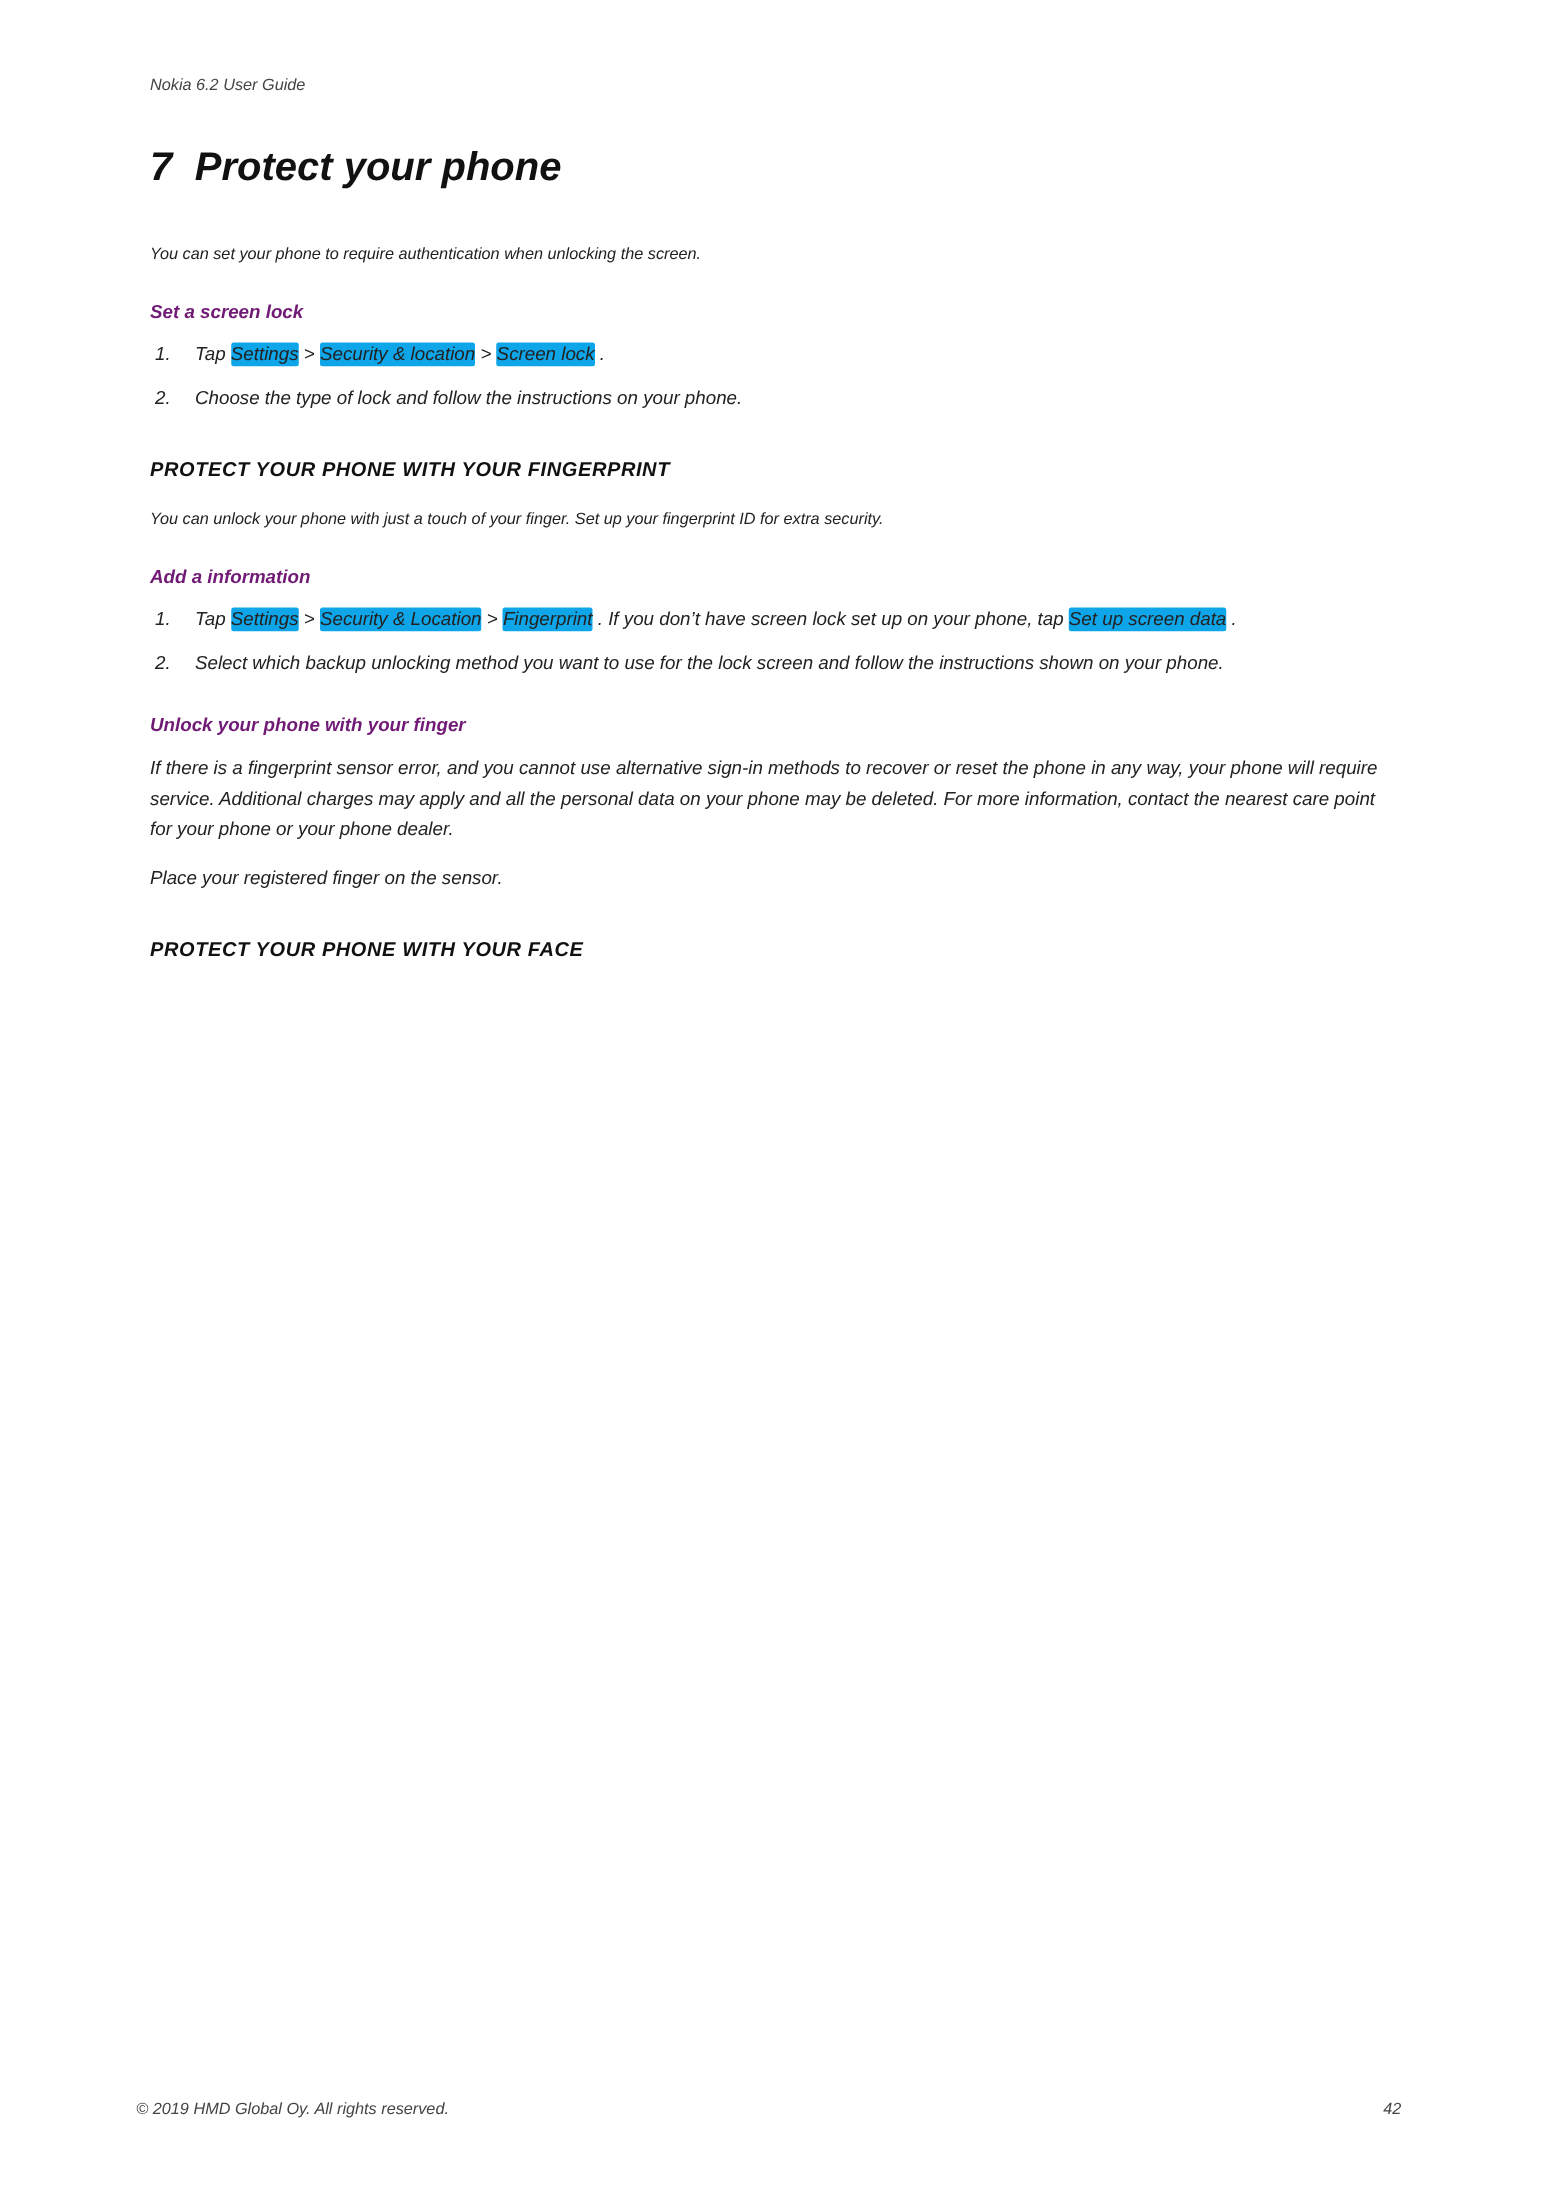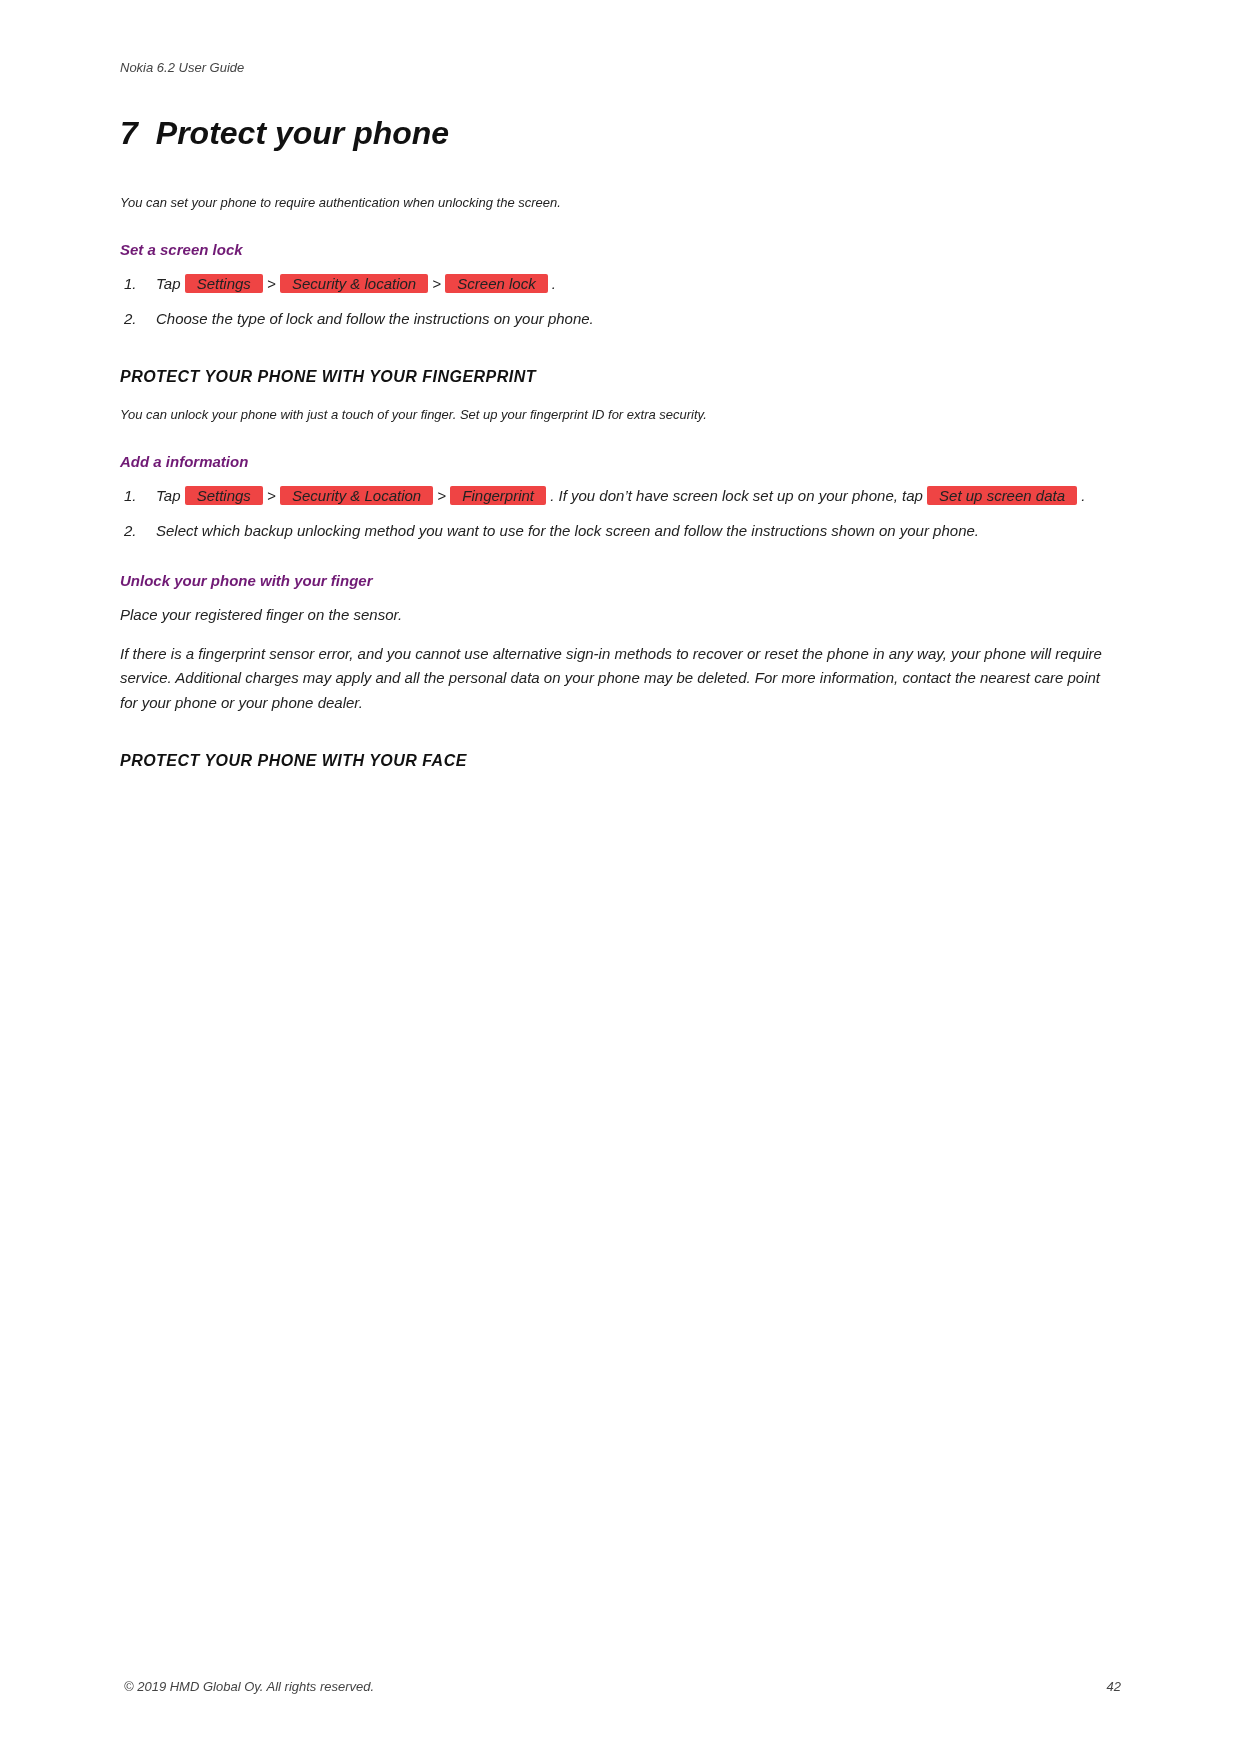"Settings" .highlight { background-color: #ef4444 -> #0ea5e9; padding: 1px 12px -> 1px 0 }
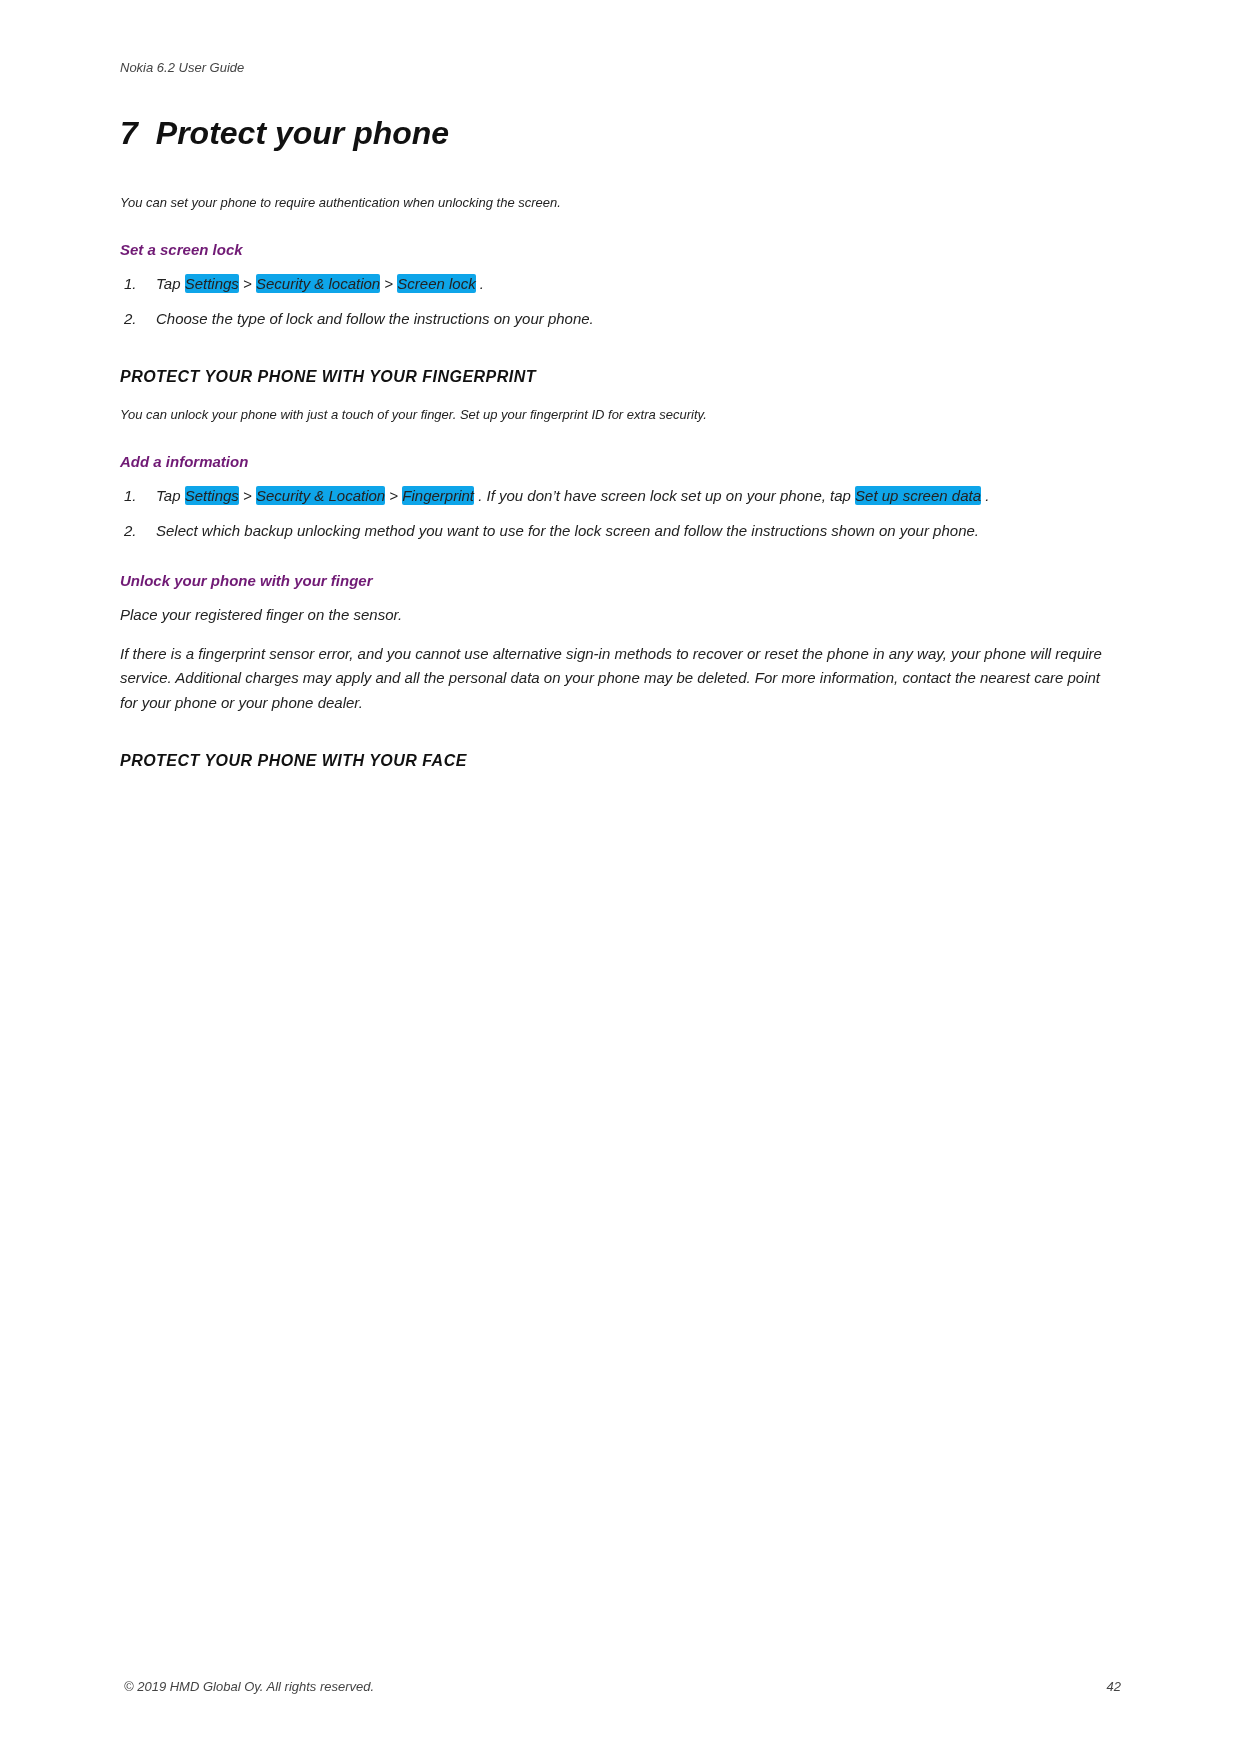"Place your registered finger on" p.body-text { order: before "If there is a fingerprint" -> after "If there is a fingerprint" }
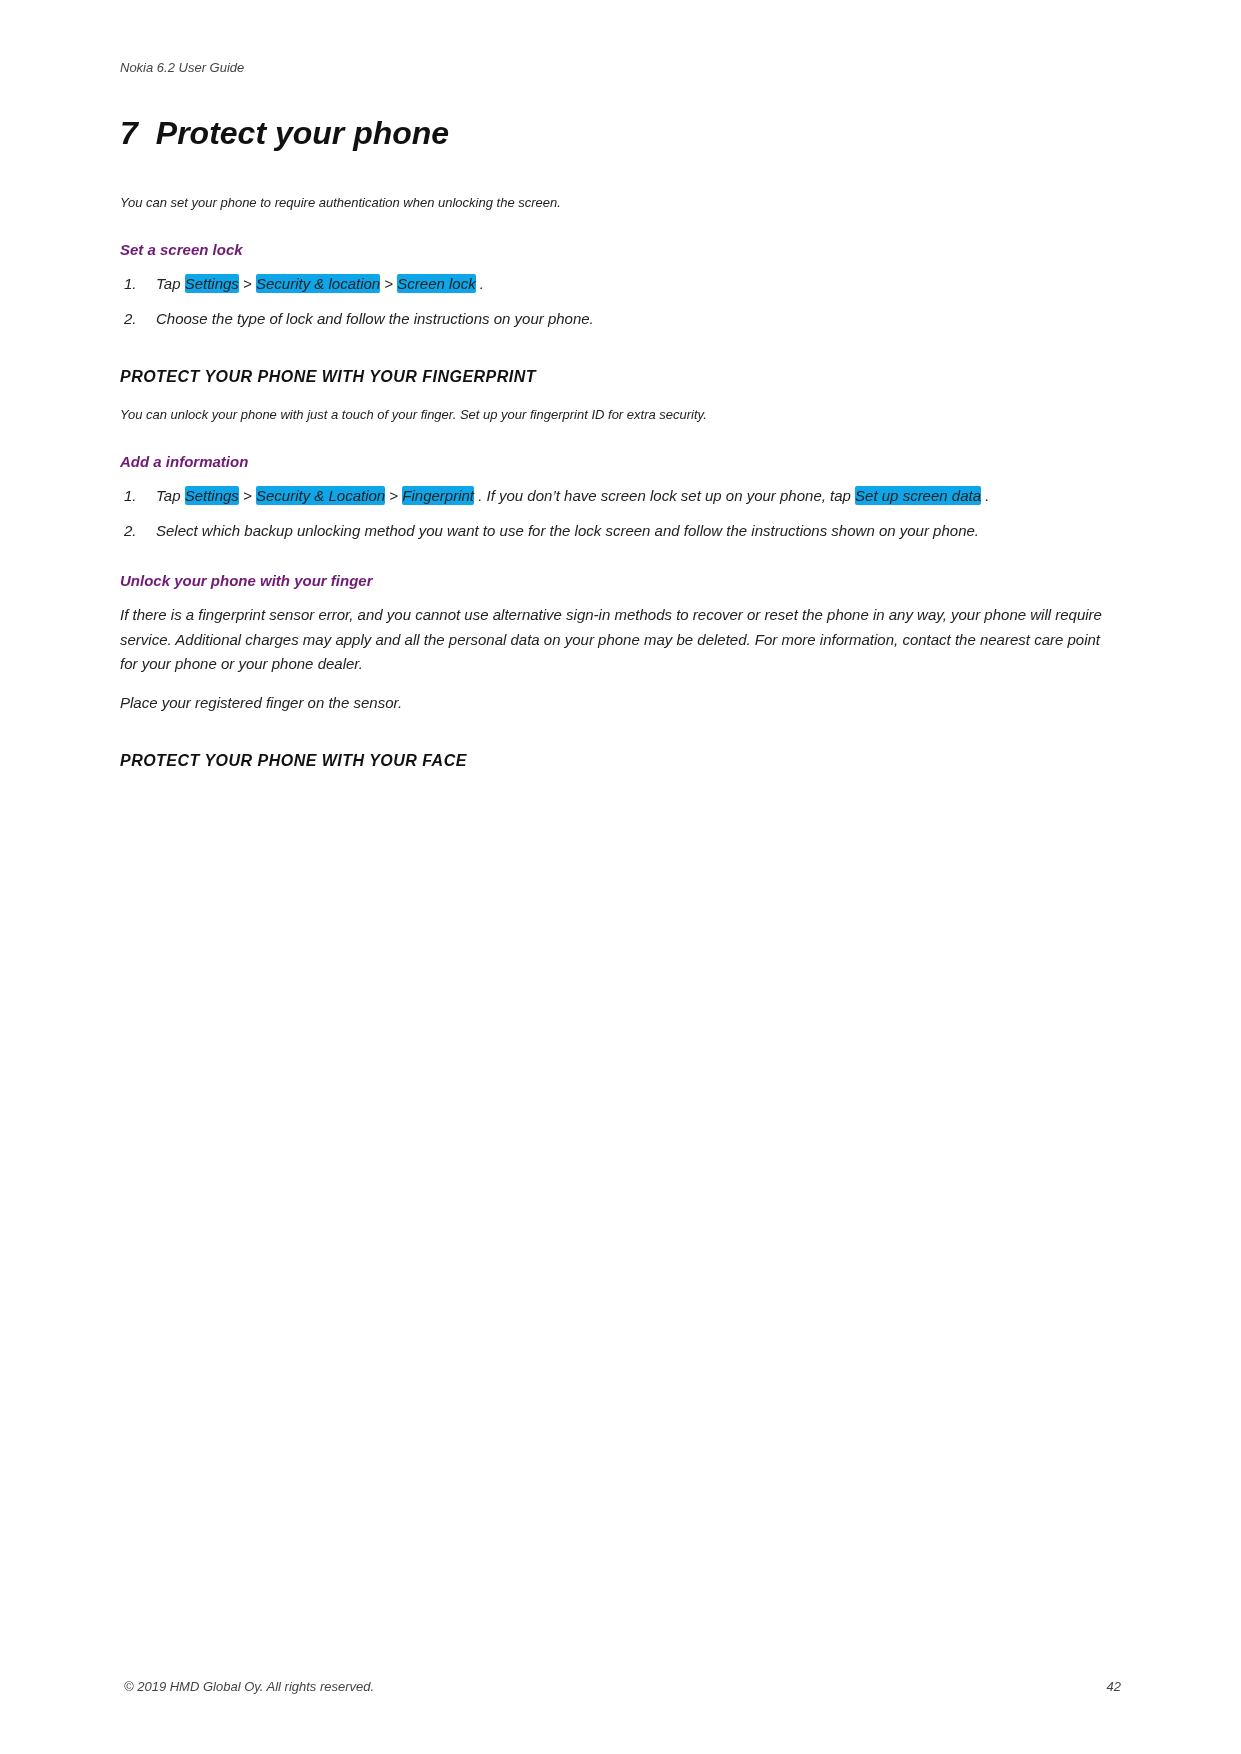"© 2019 HMD Global Oy." .footer { left: 124px -> 109px }
